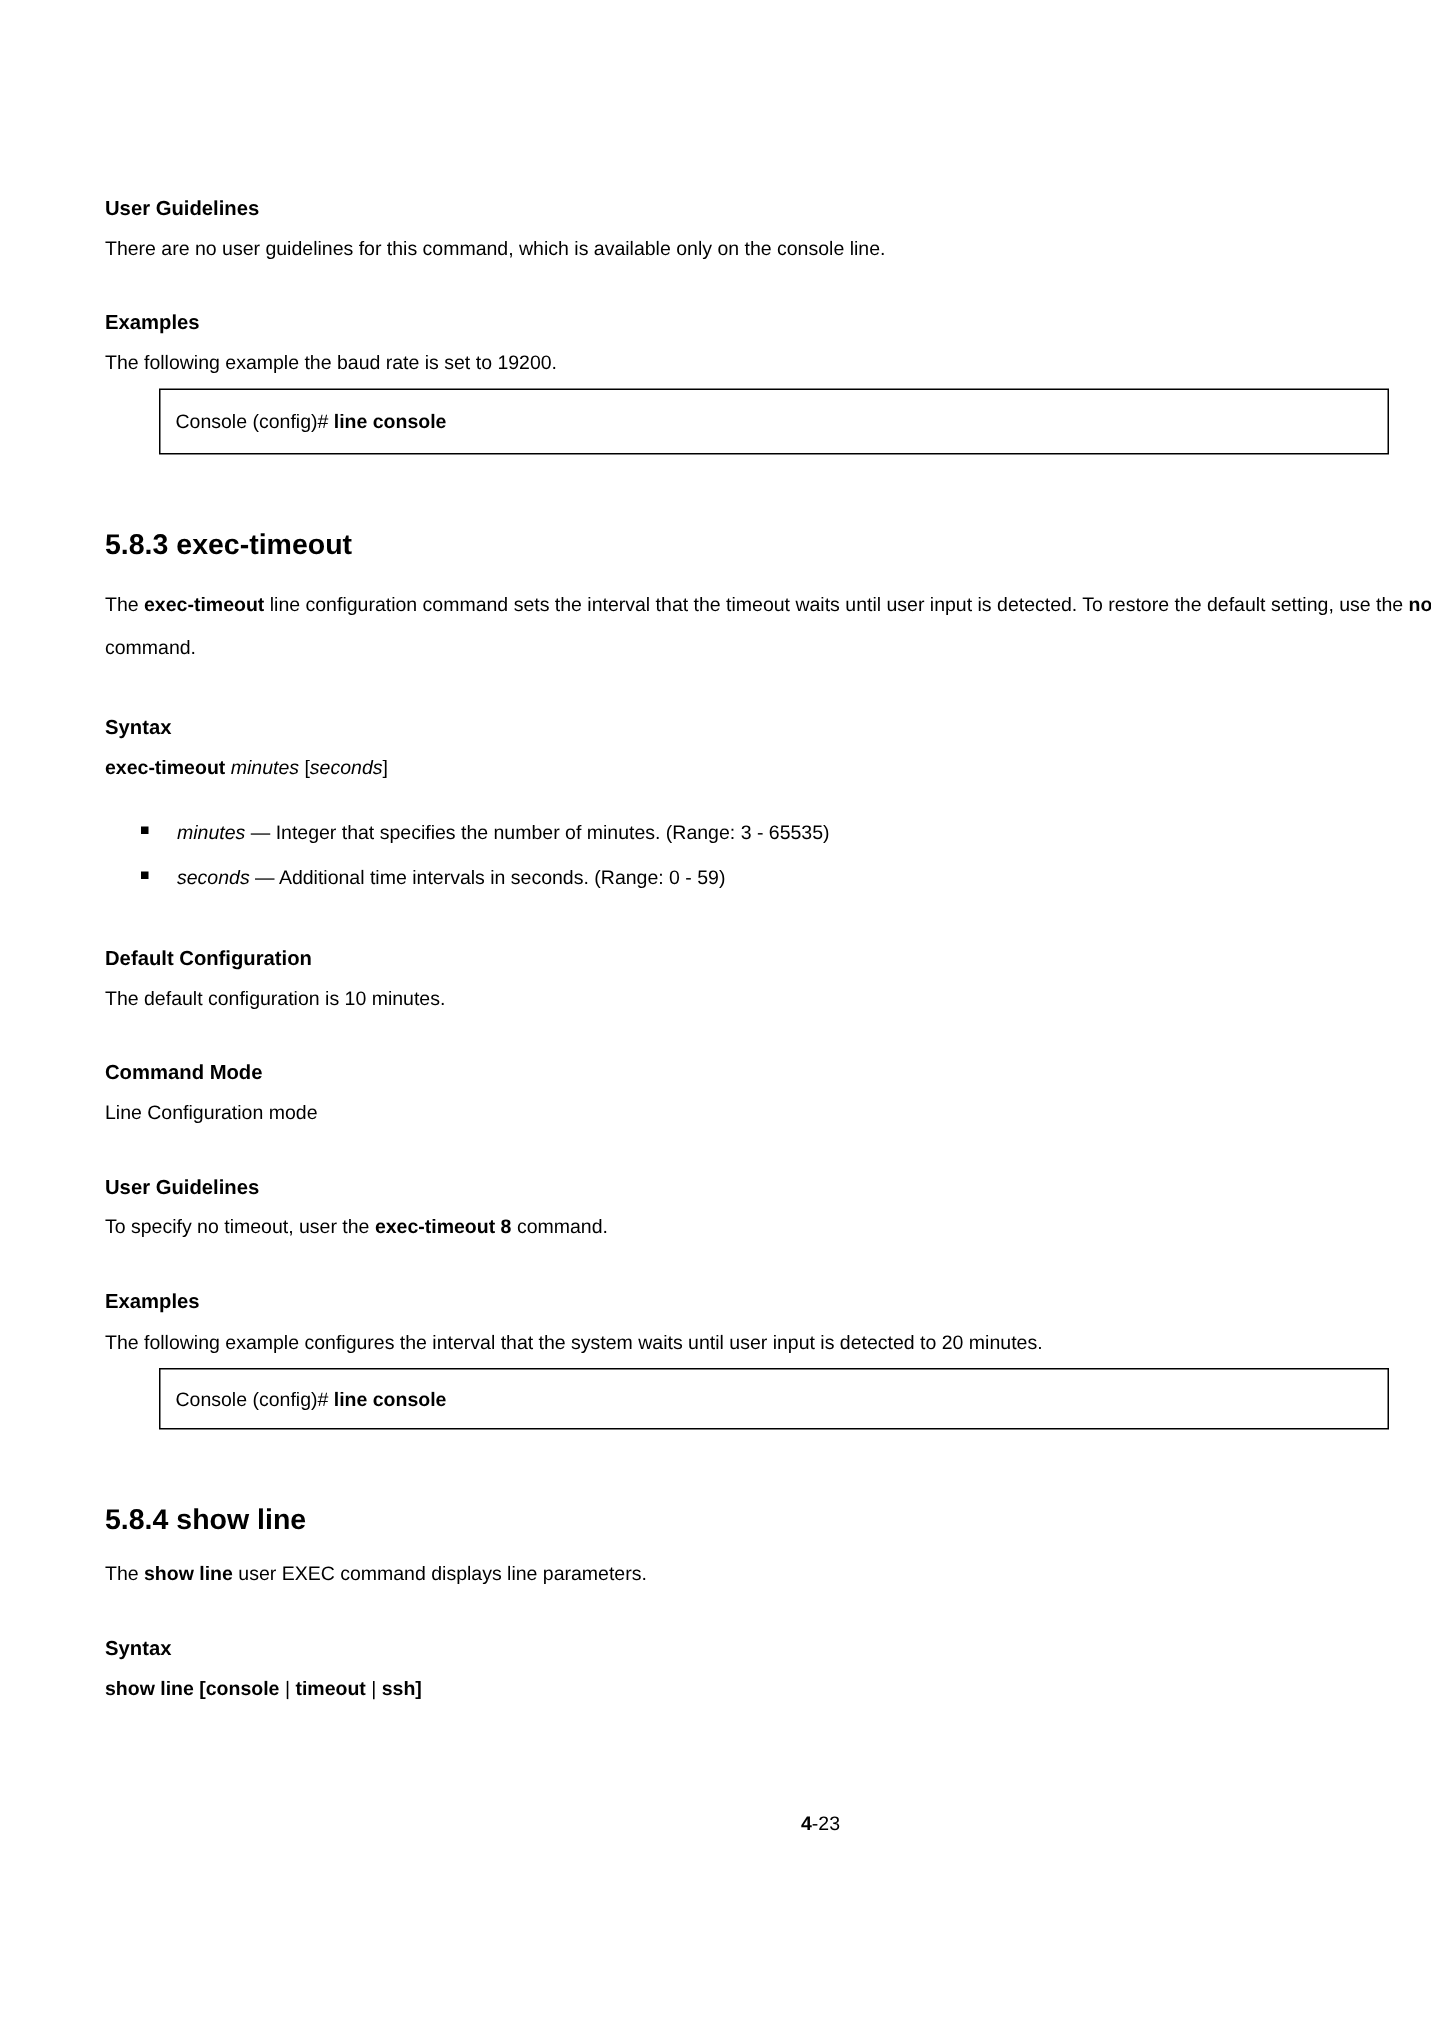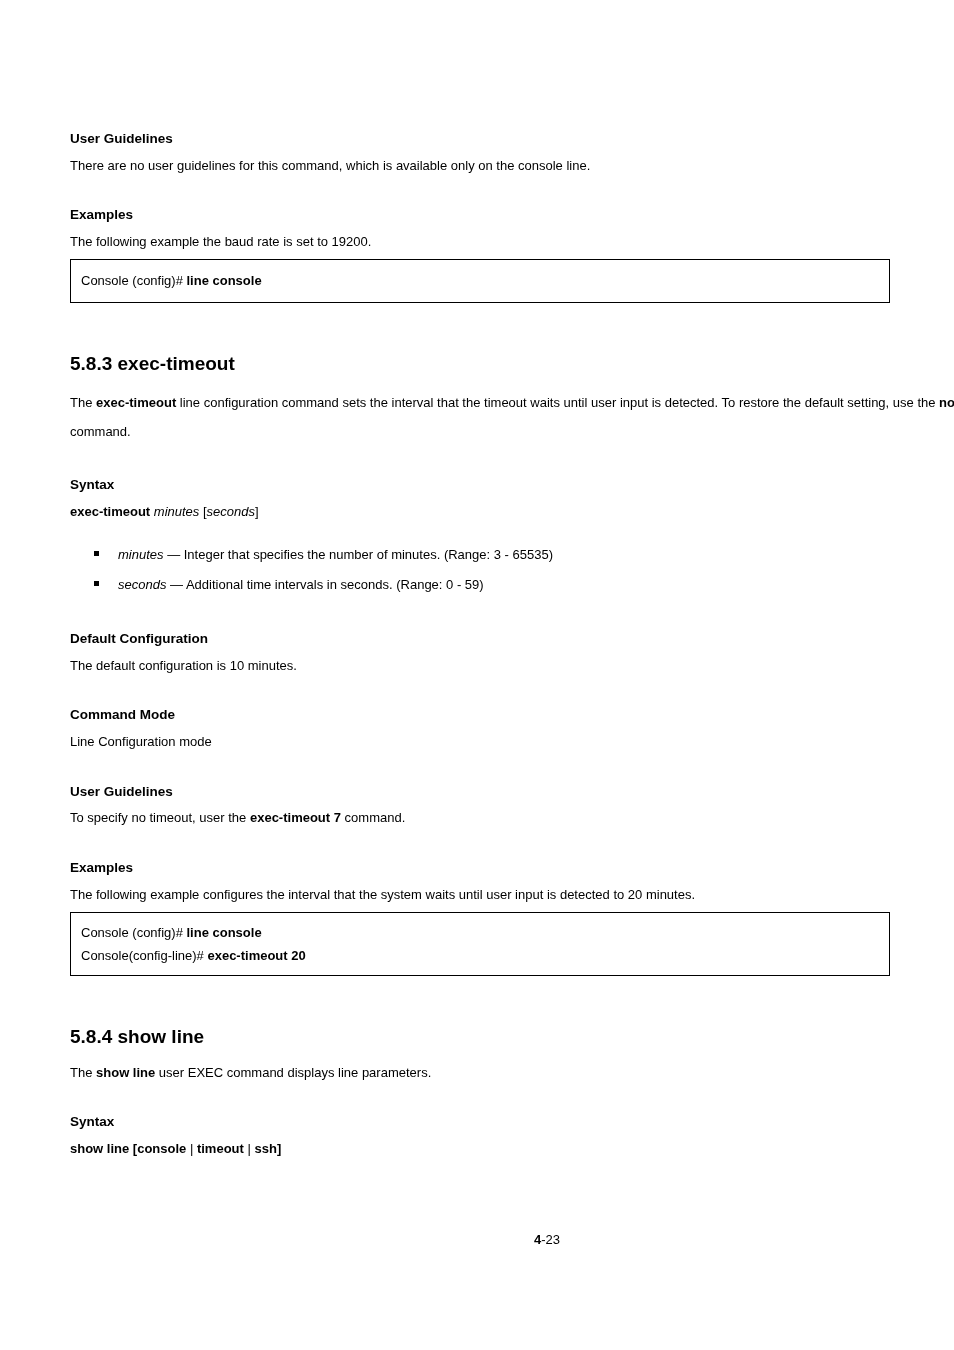"Console (config)# line console" .example-box { margin-left: none -> 36px }
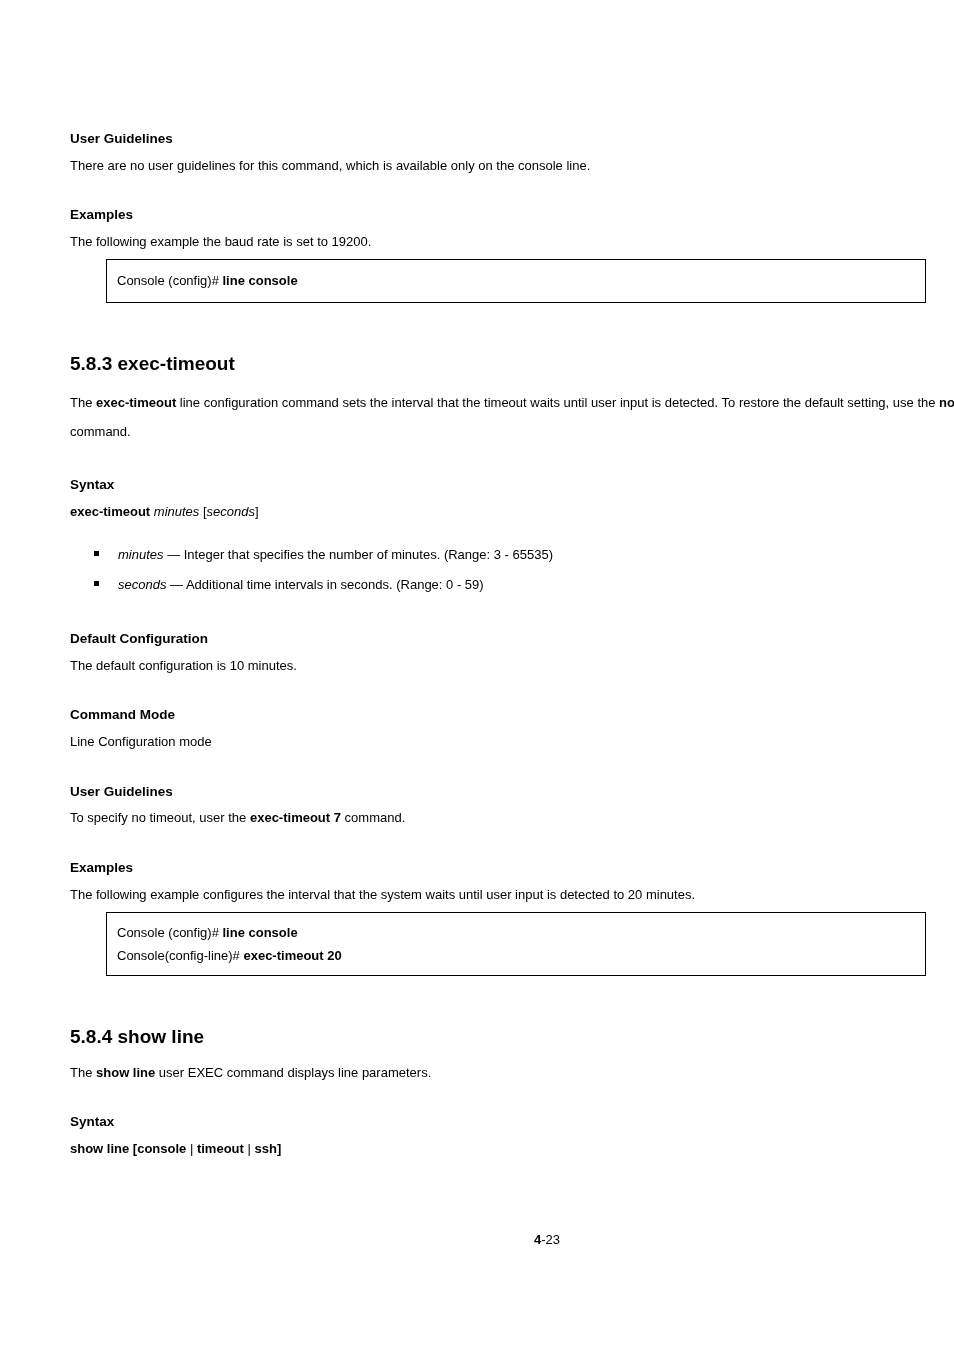"exec-timeout 7" span.bold { text: 7 -> 8 }
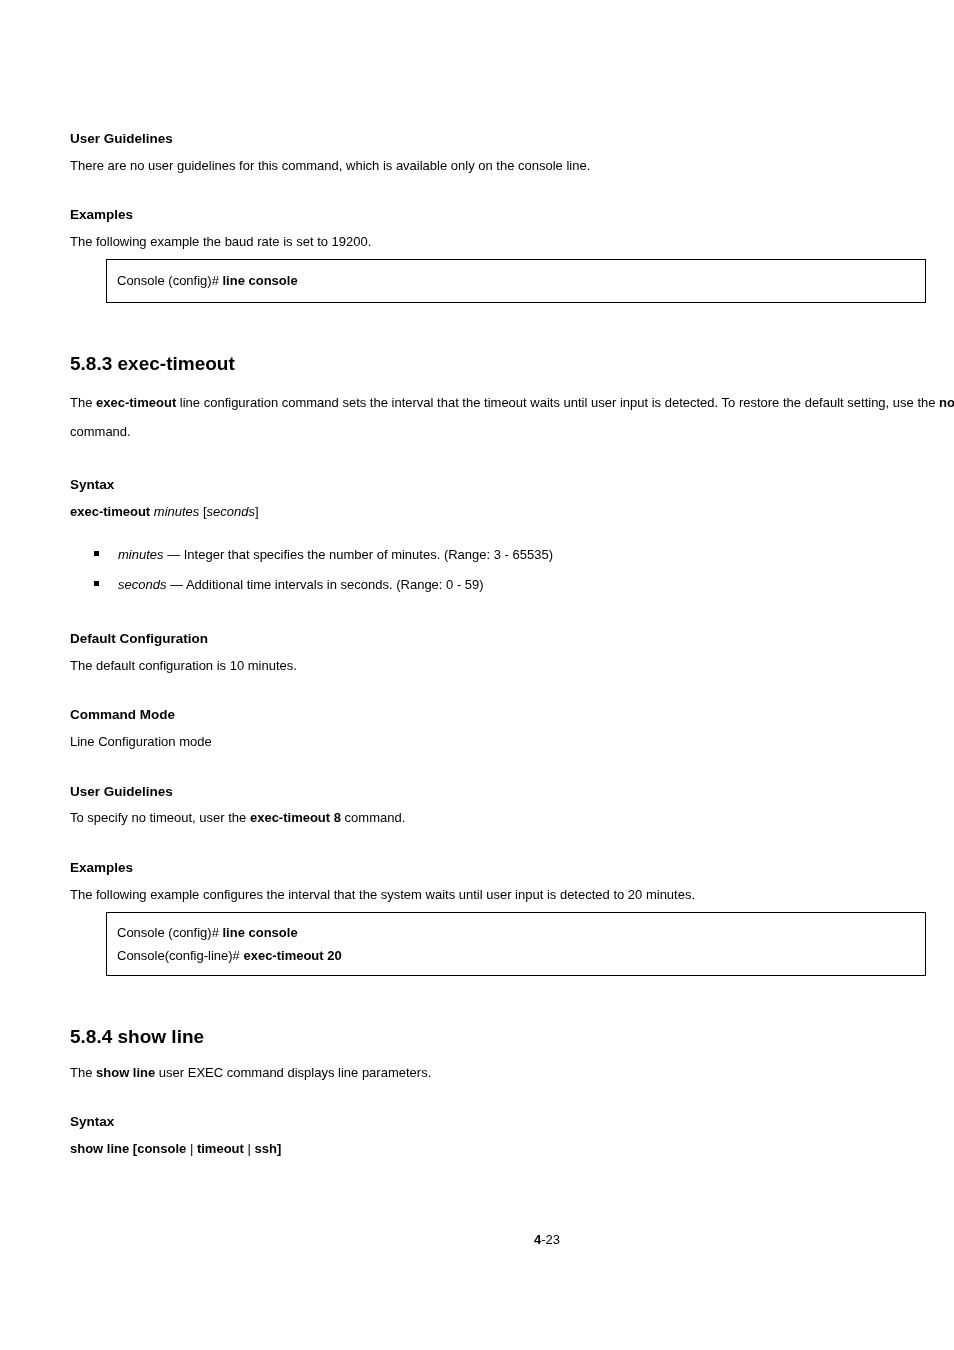"Console(config-line)# exec-timeout 20" div { html: <div> <span>Console(config-line)# </span><span>exec-timeout 20</span> </div> -> none }
